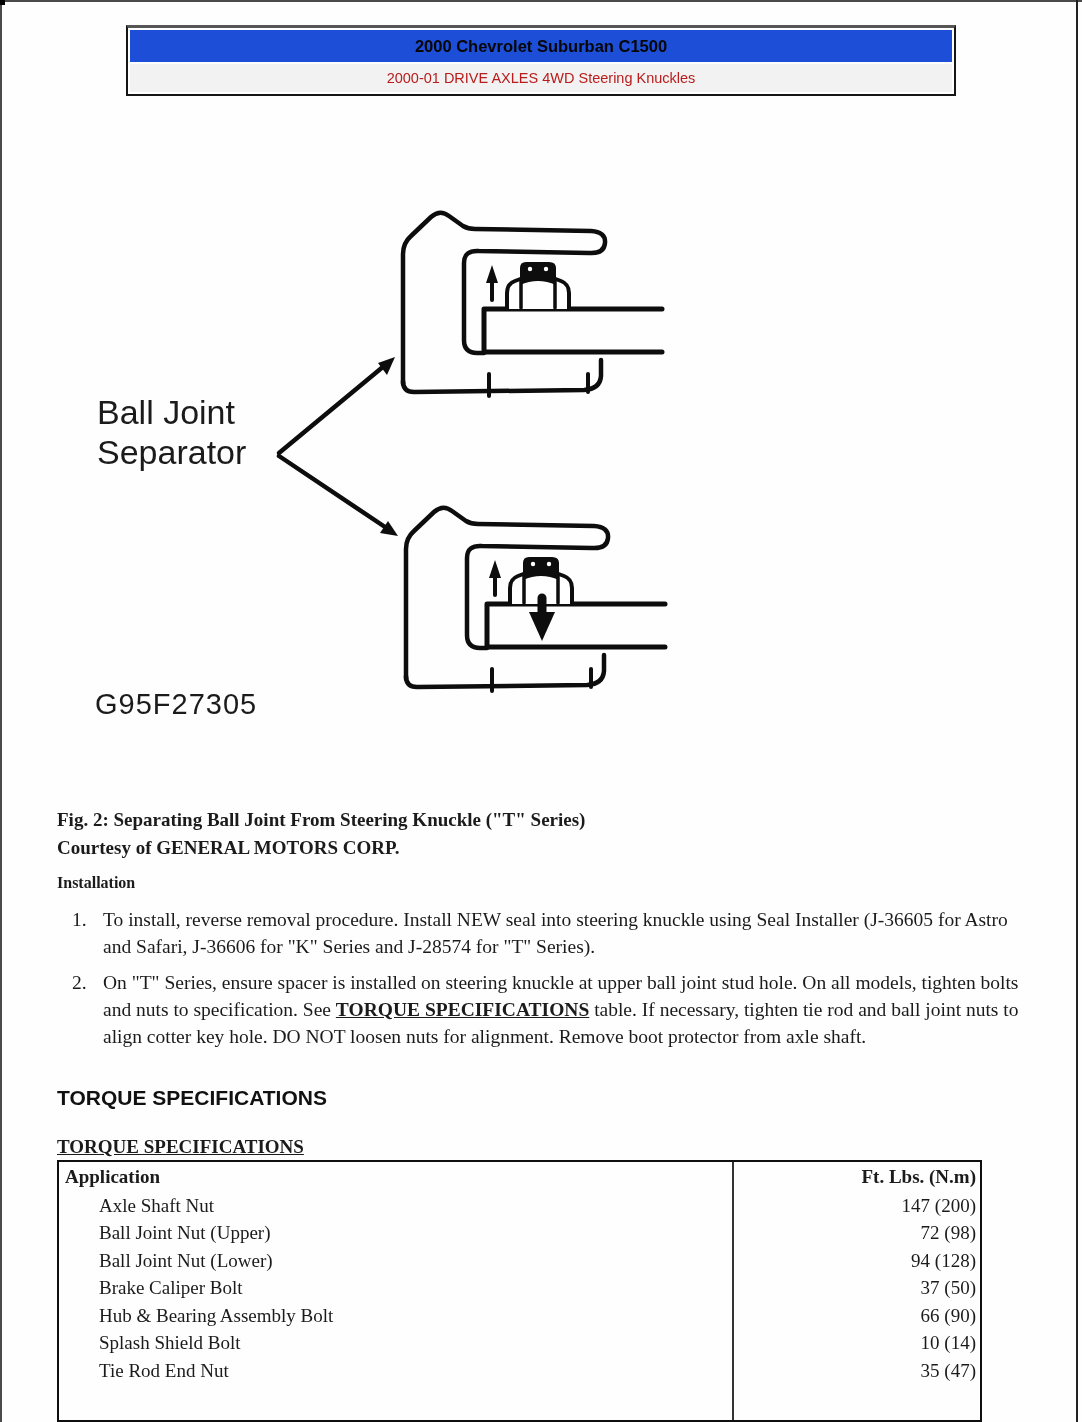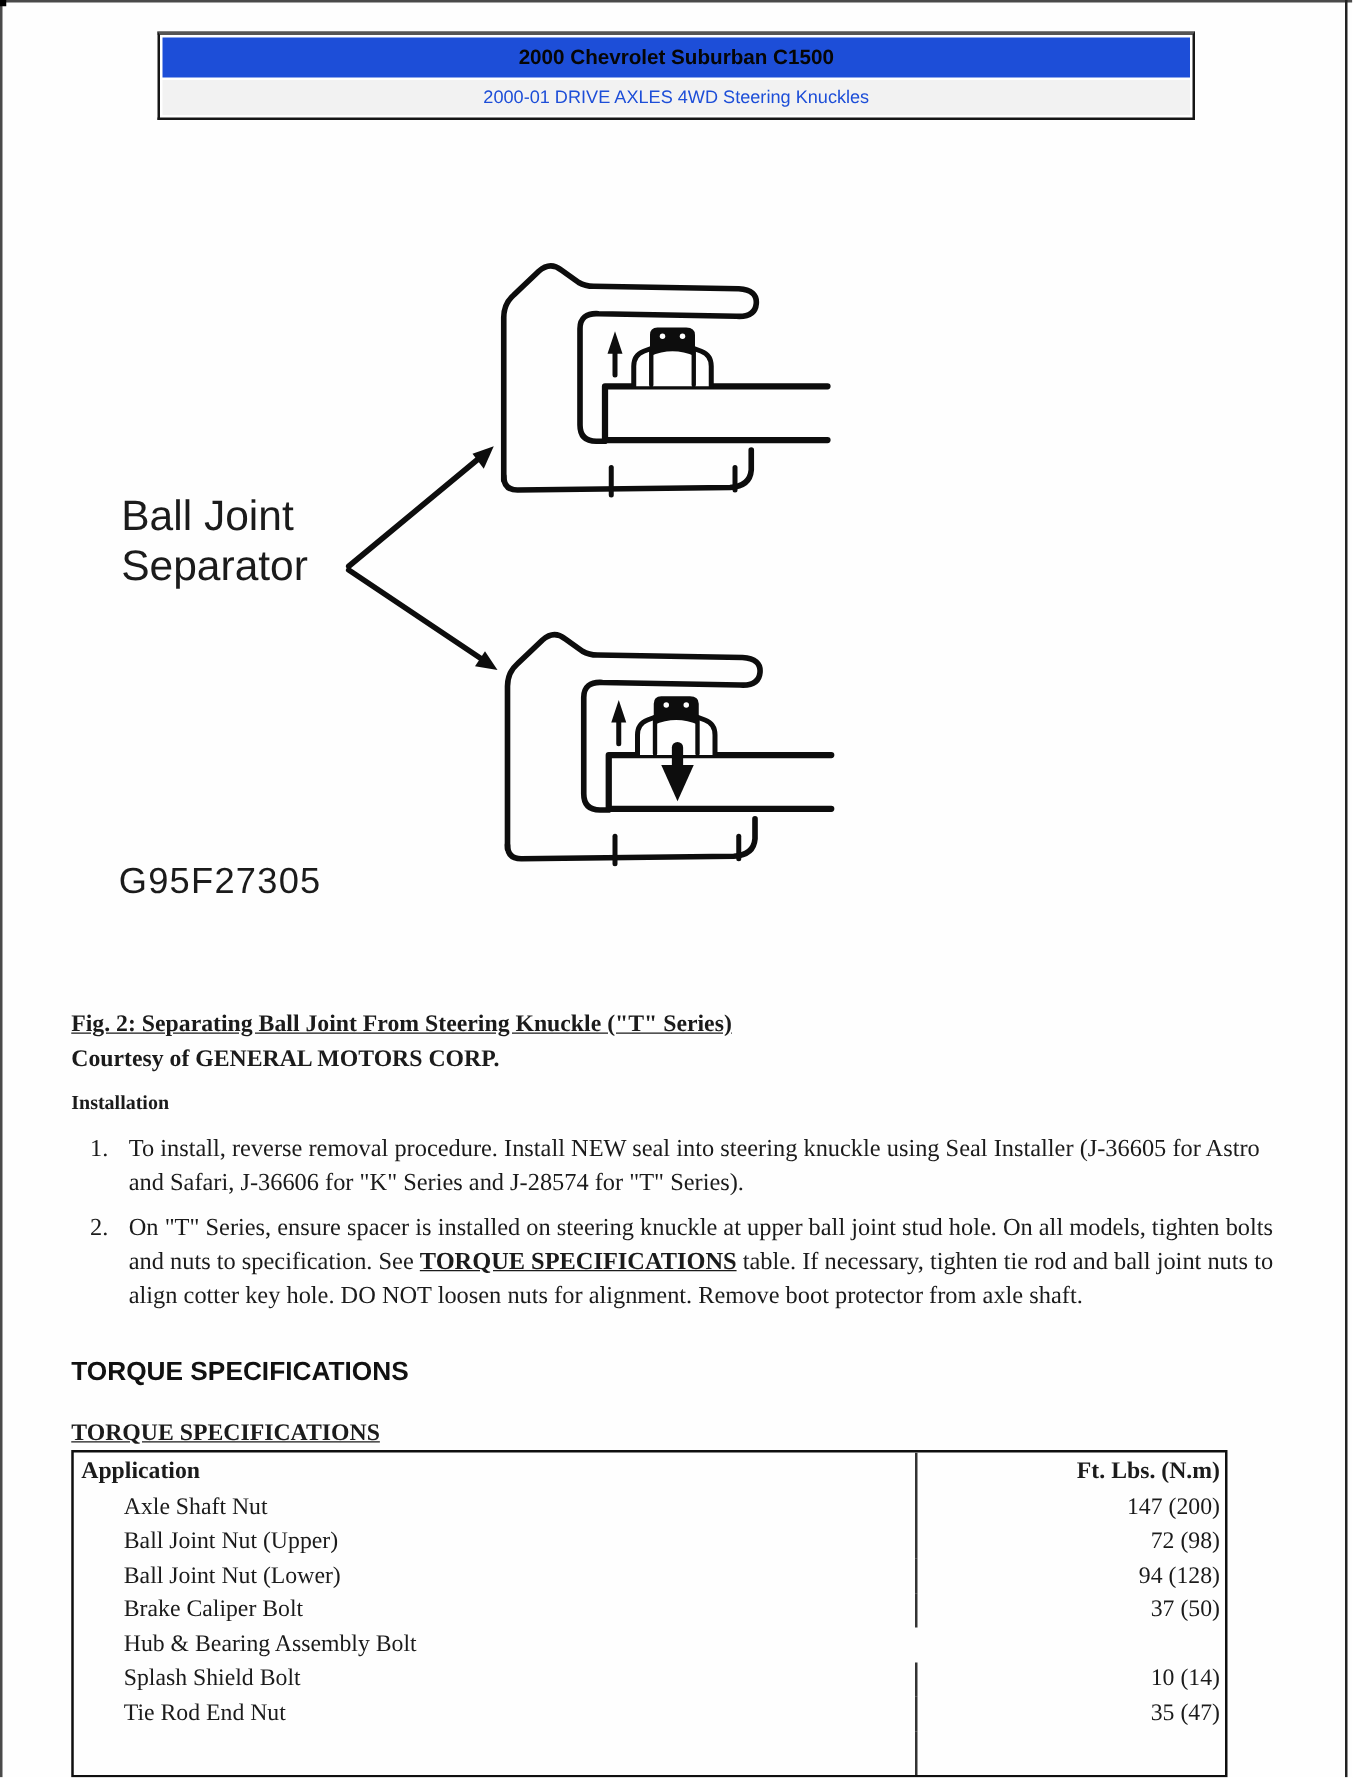"2000-01 DRIVE AXLES 4WD Steering" .header-subtitle { color: #1d4ed8 -> #b91c1c }
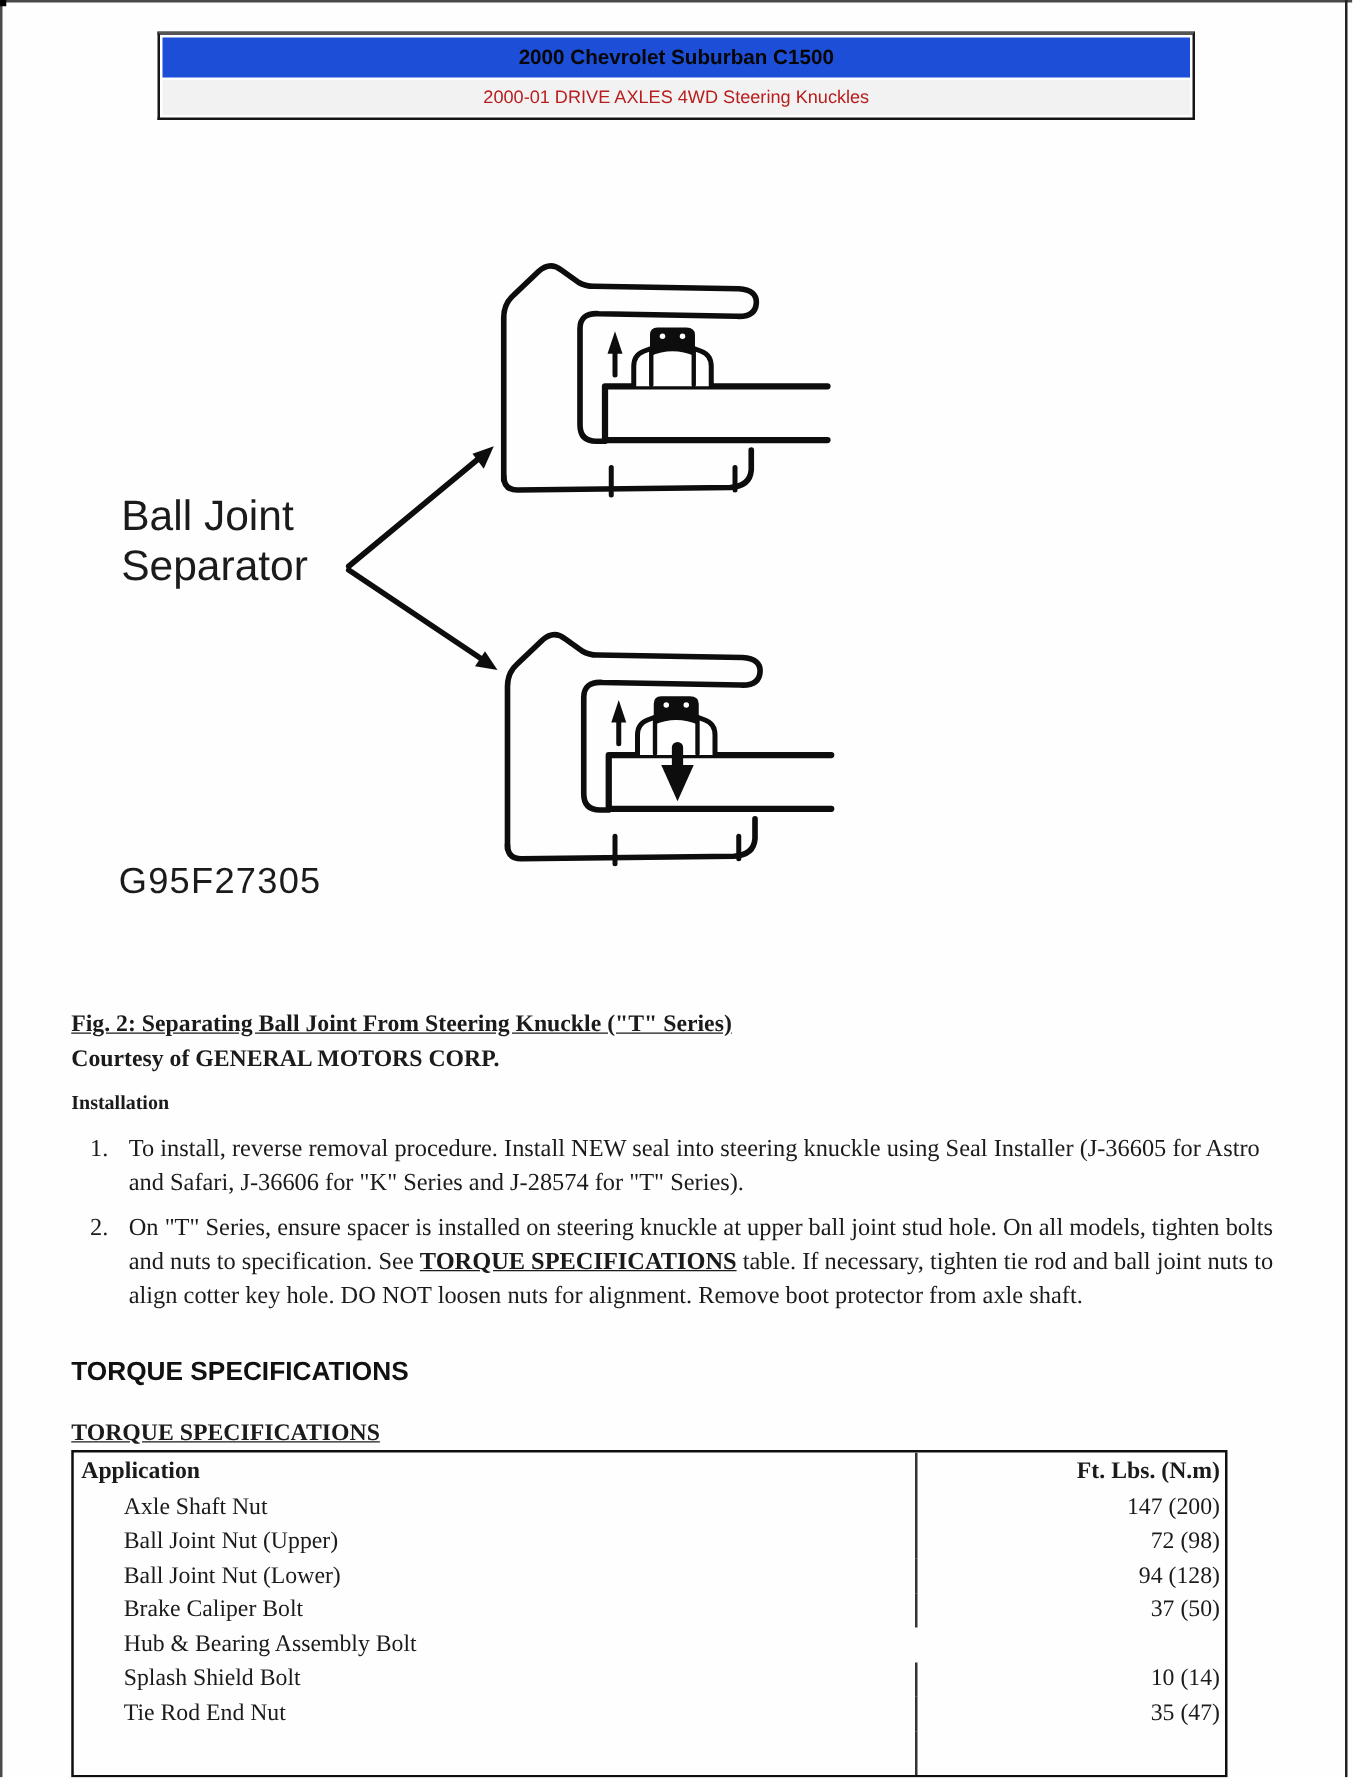"Fig. 2: Separating Ball Joint" .caption-title { text-decoration: underline -> none }
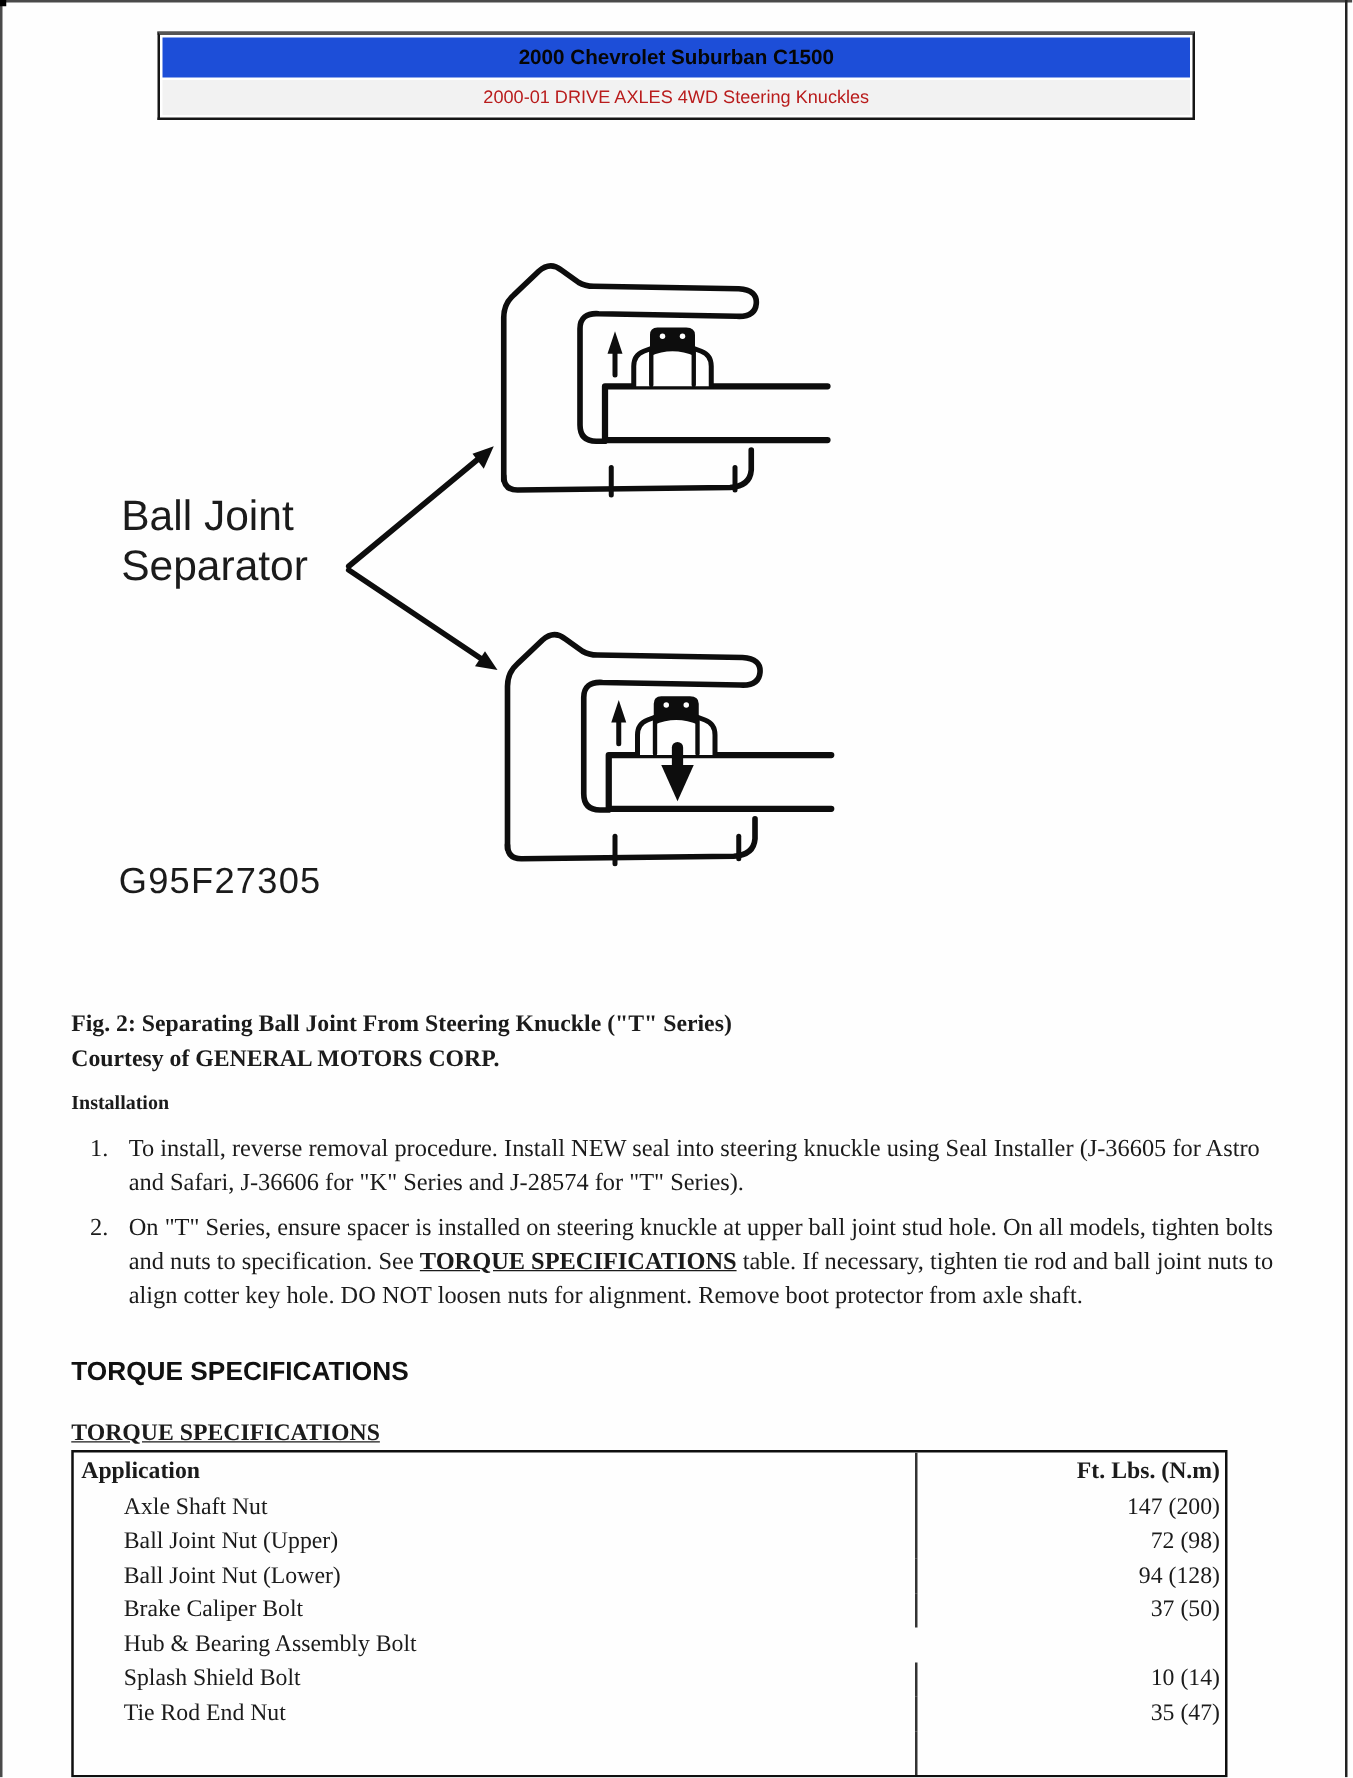"66 (90)" div.t-val { html: none -> <div>66 (90)</div> }
